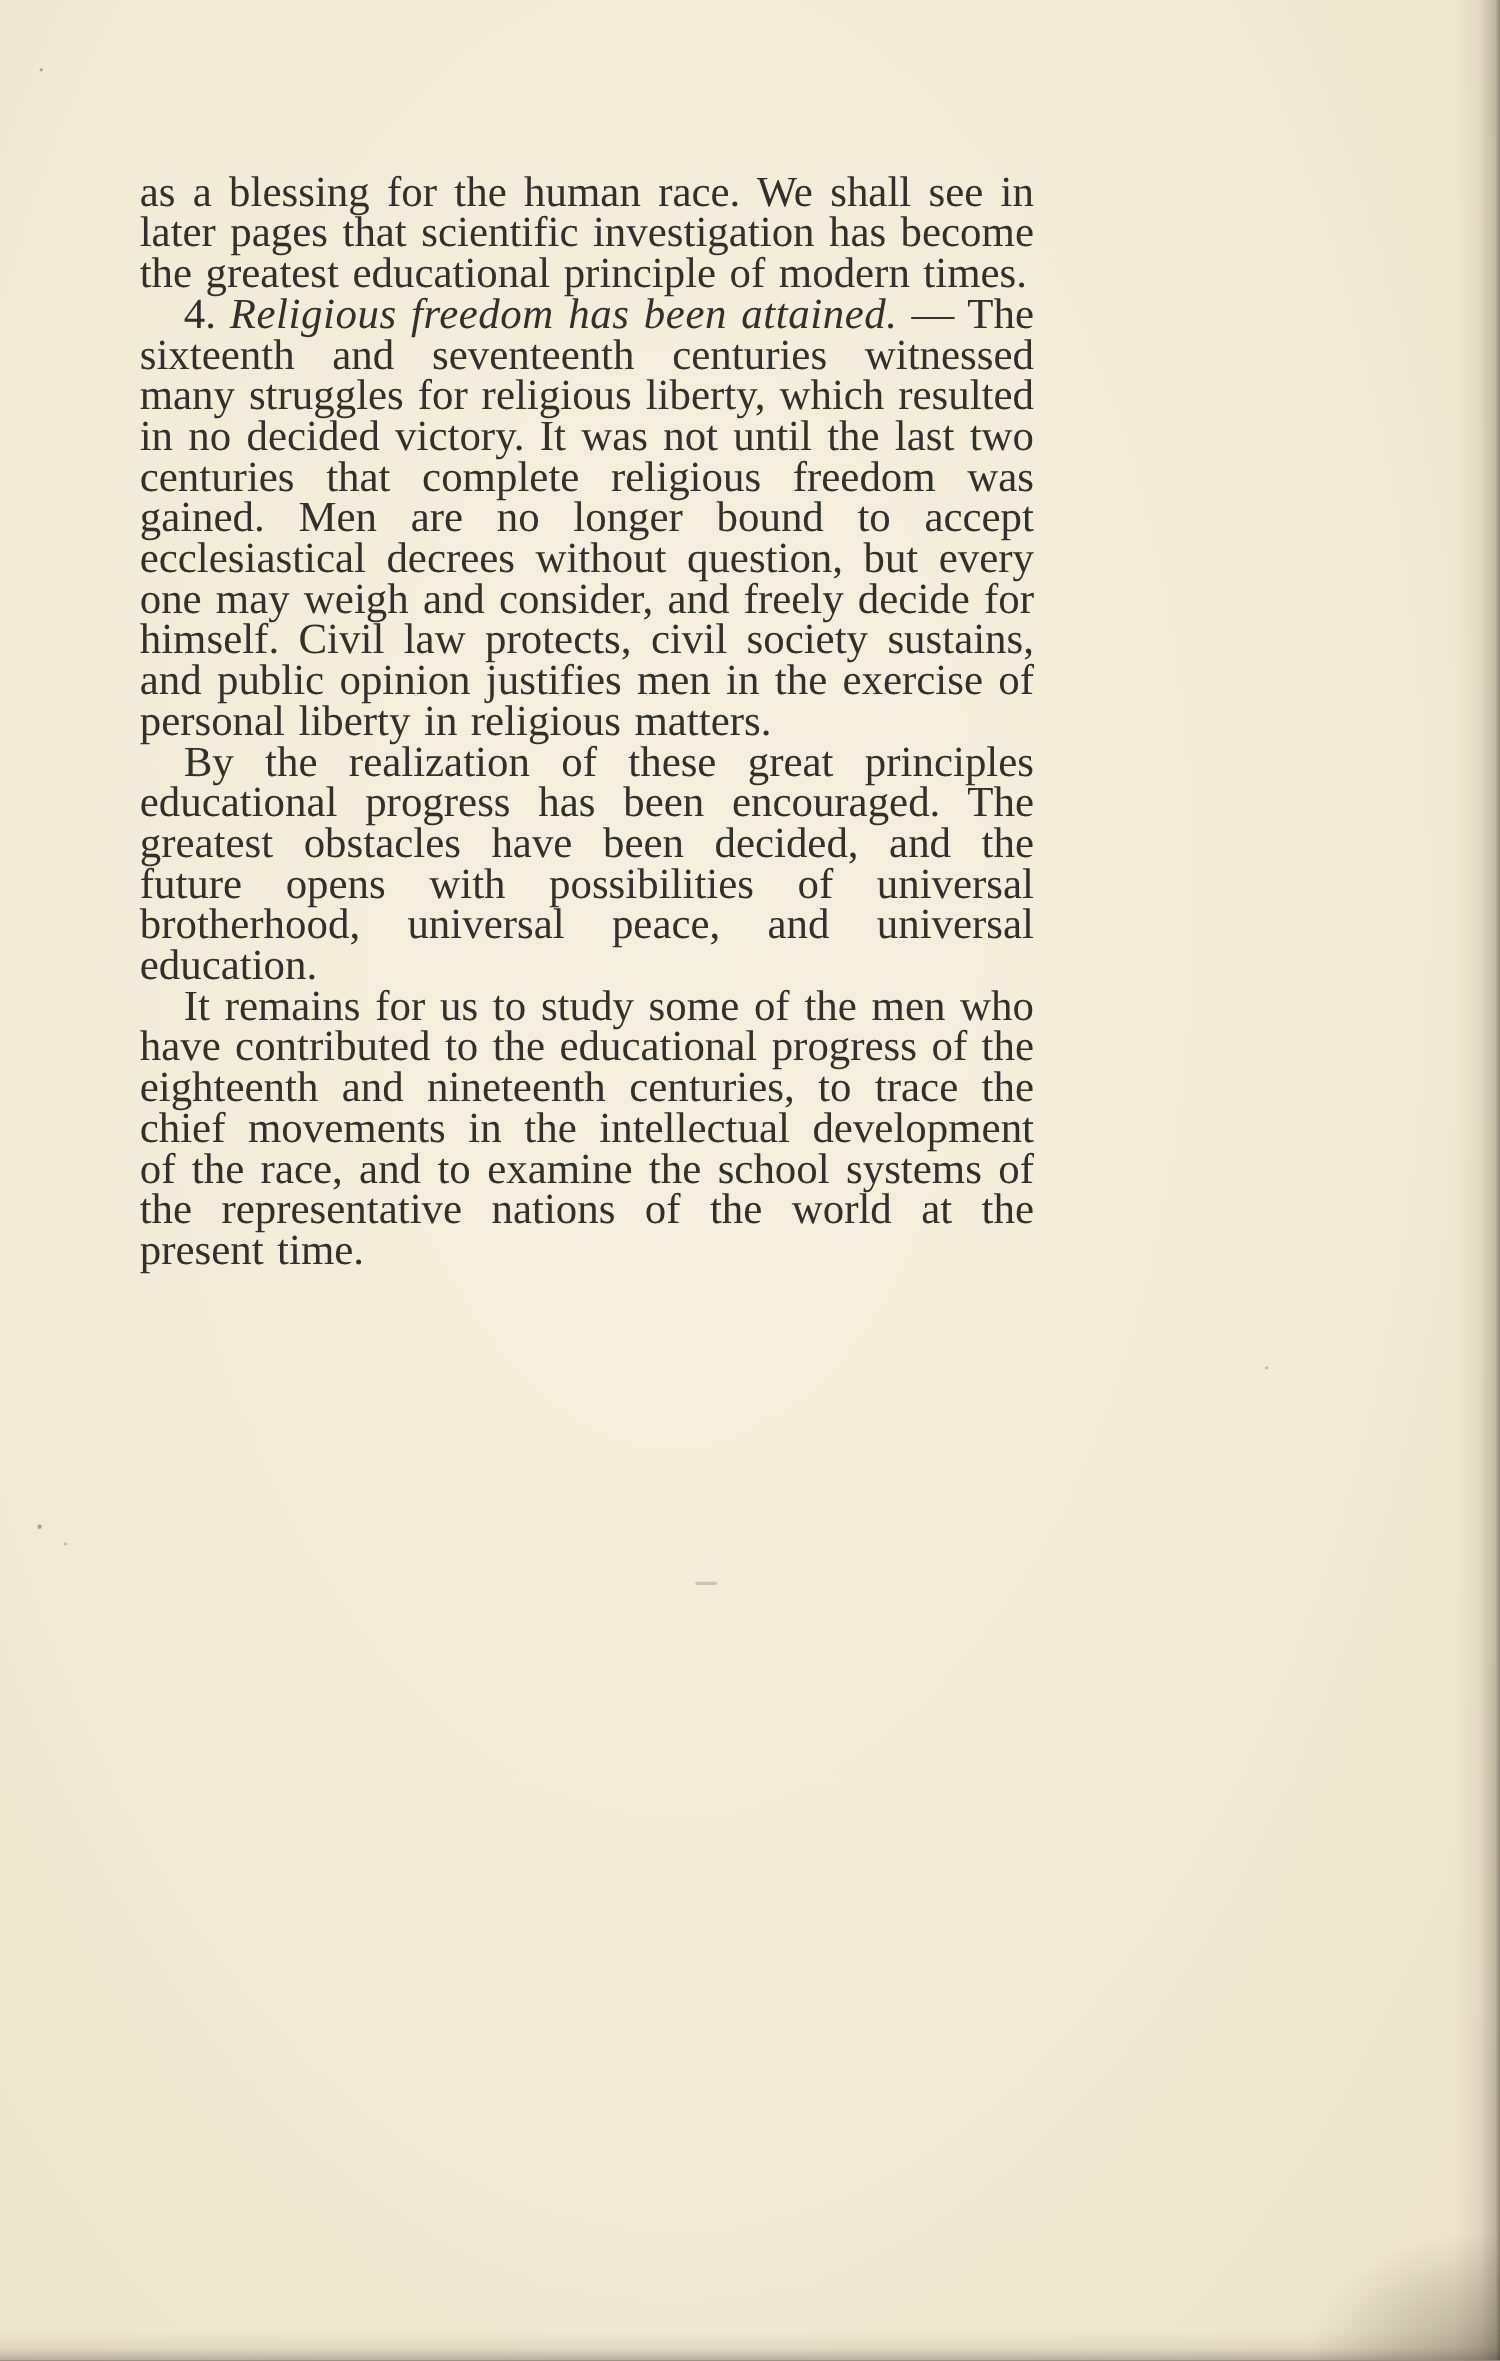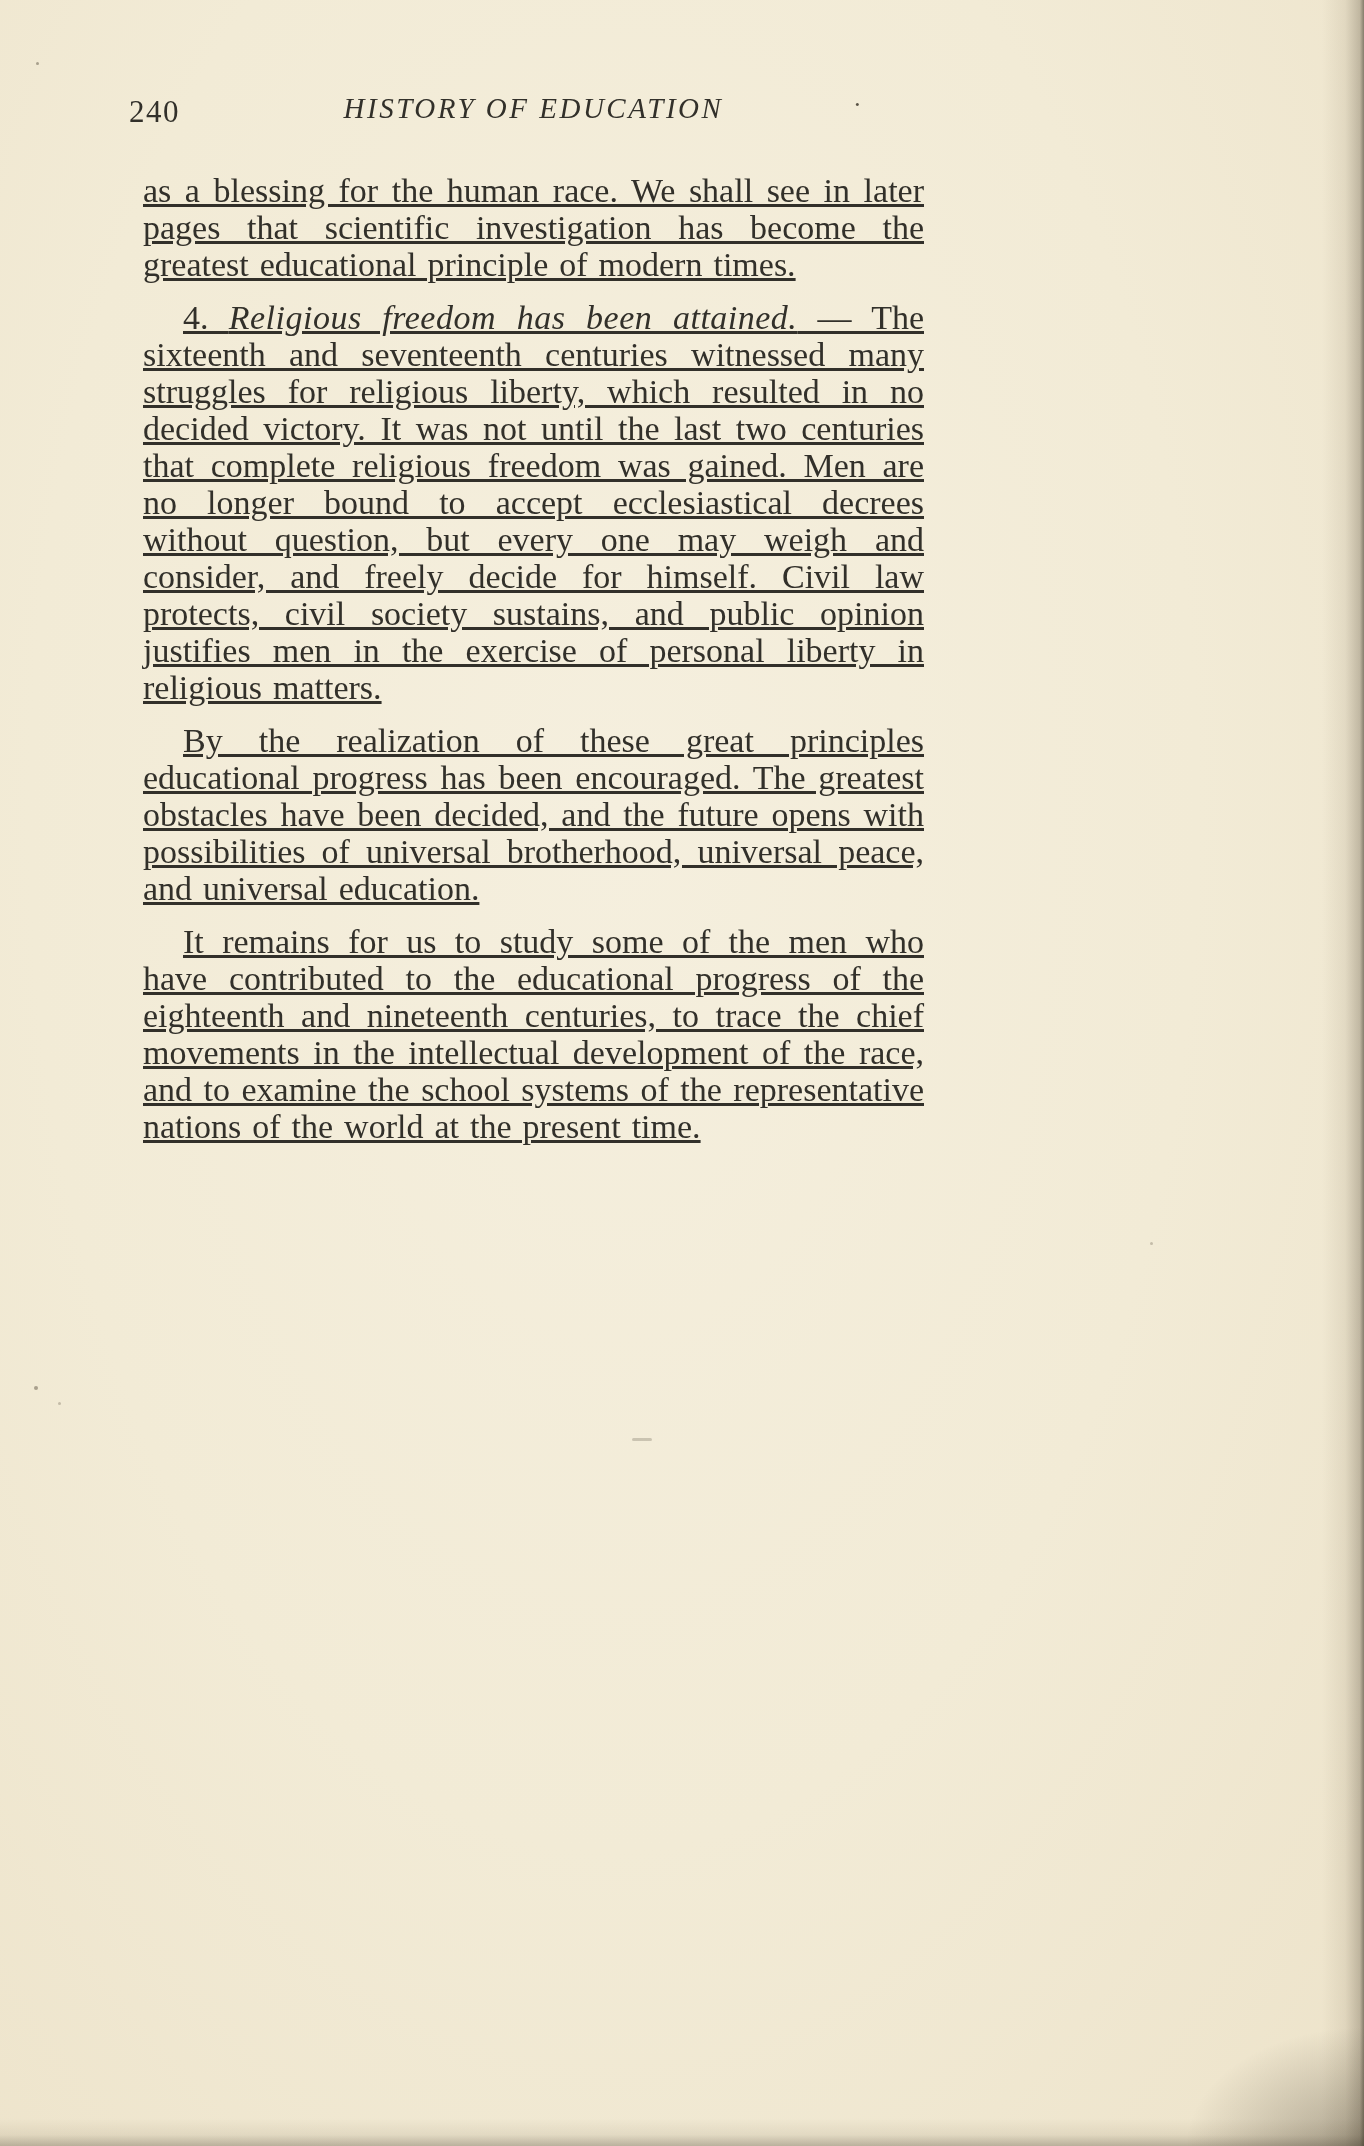"240" div.margin-head { html: <div> <span>240</span> <span>HISTORY OF EDUCATION</span> <span>·</span> </div> -> none }
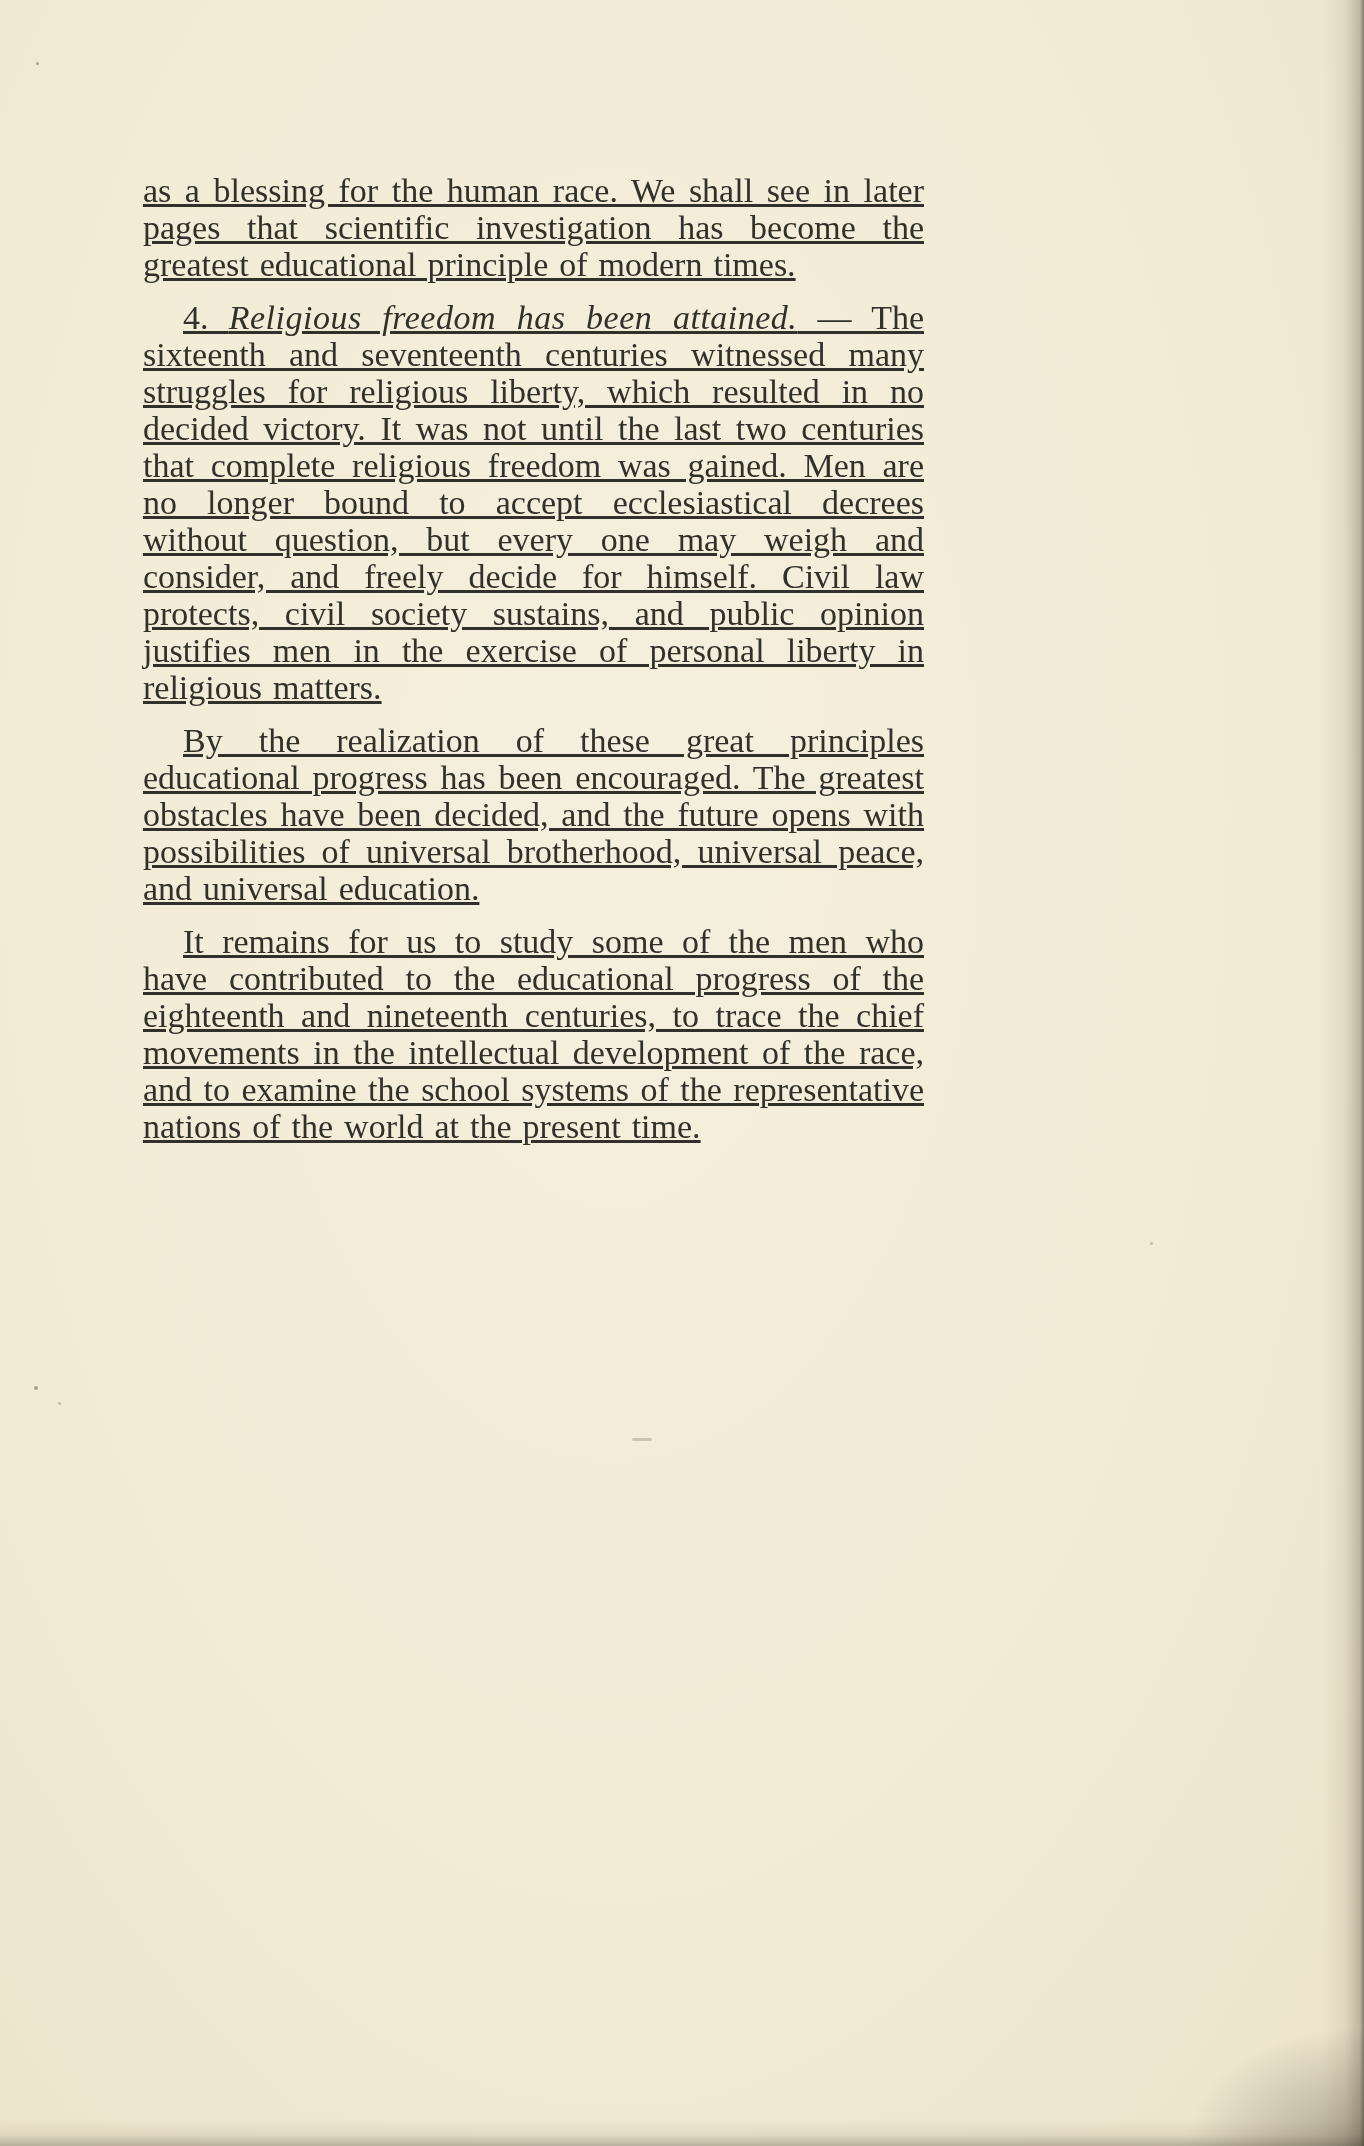"as a blessing for the" .body-text p { font-size: 34px -> 39px; margin: 16px -> 0; text-decoration: underline -> none }
